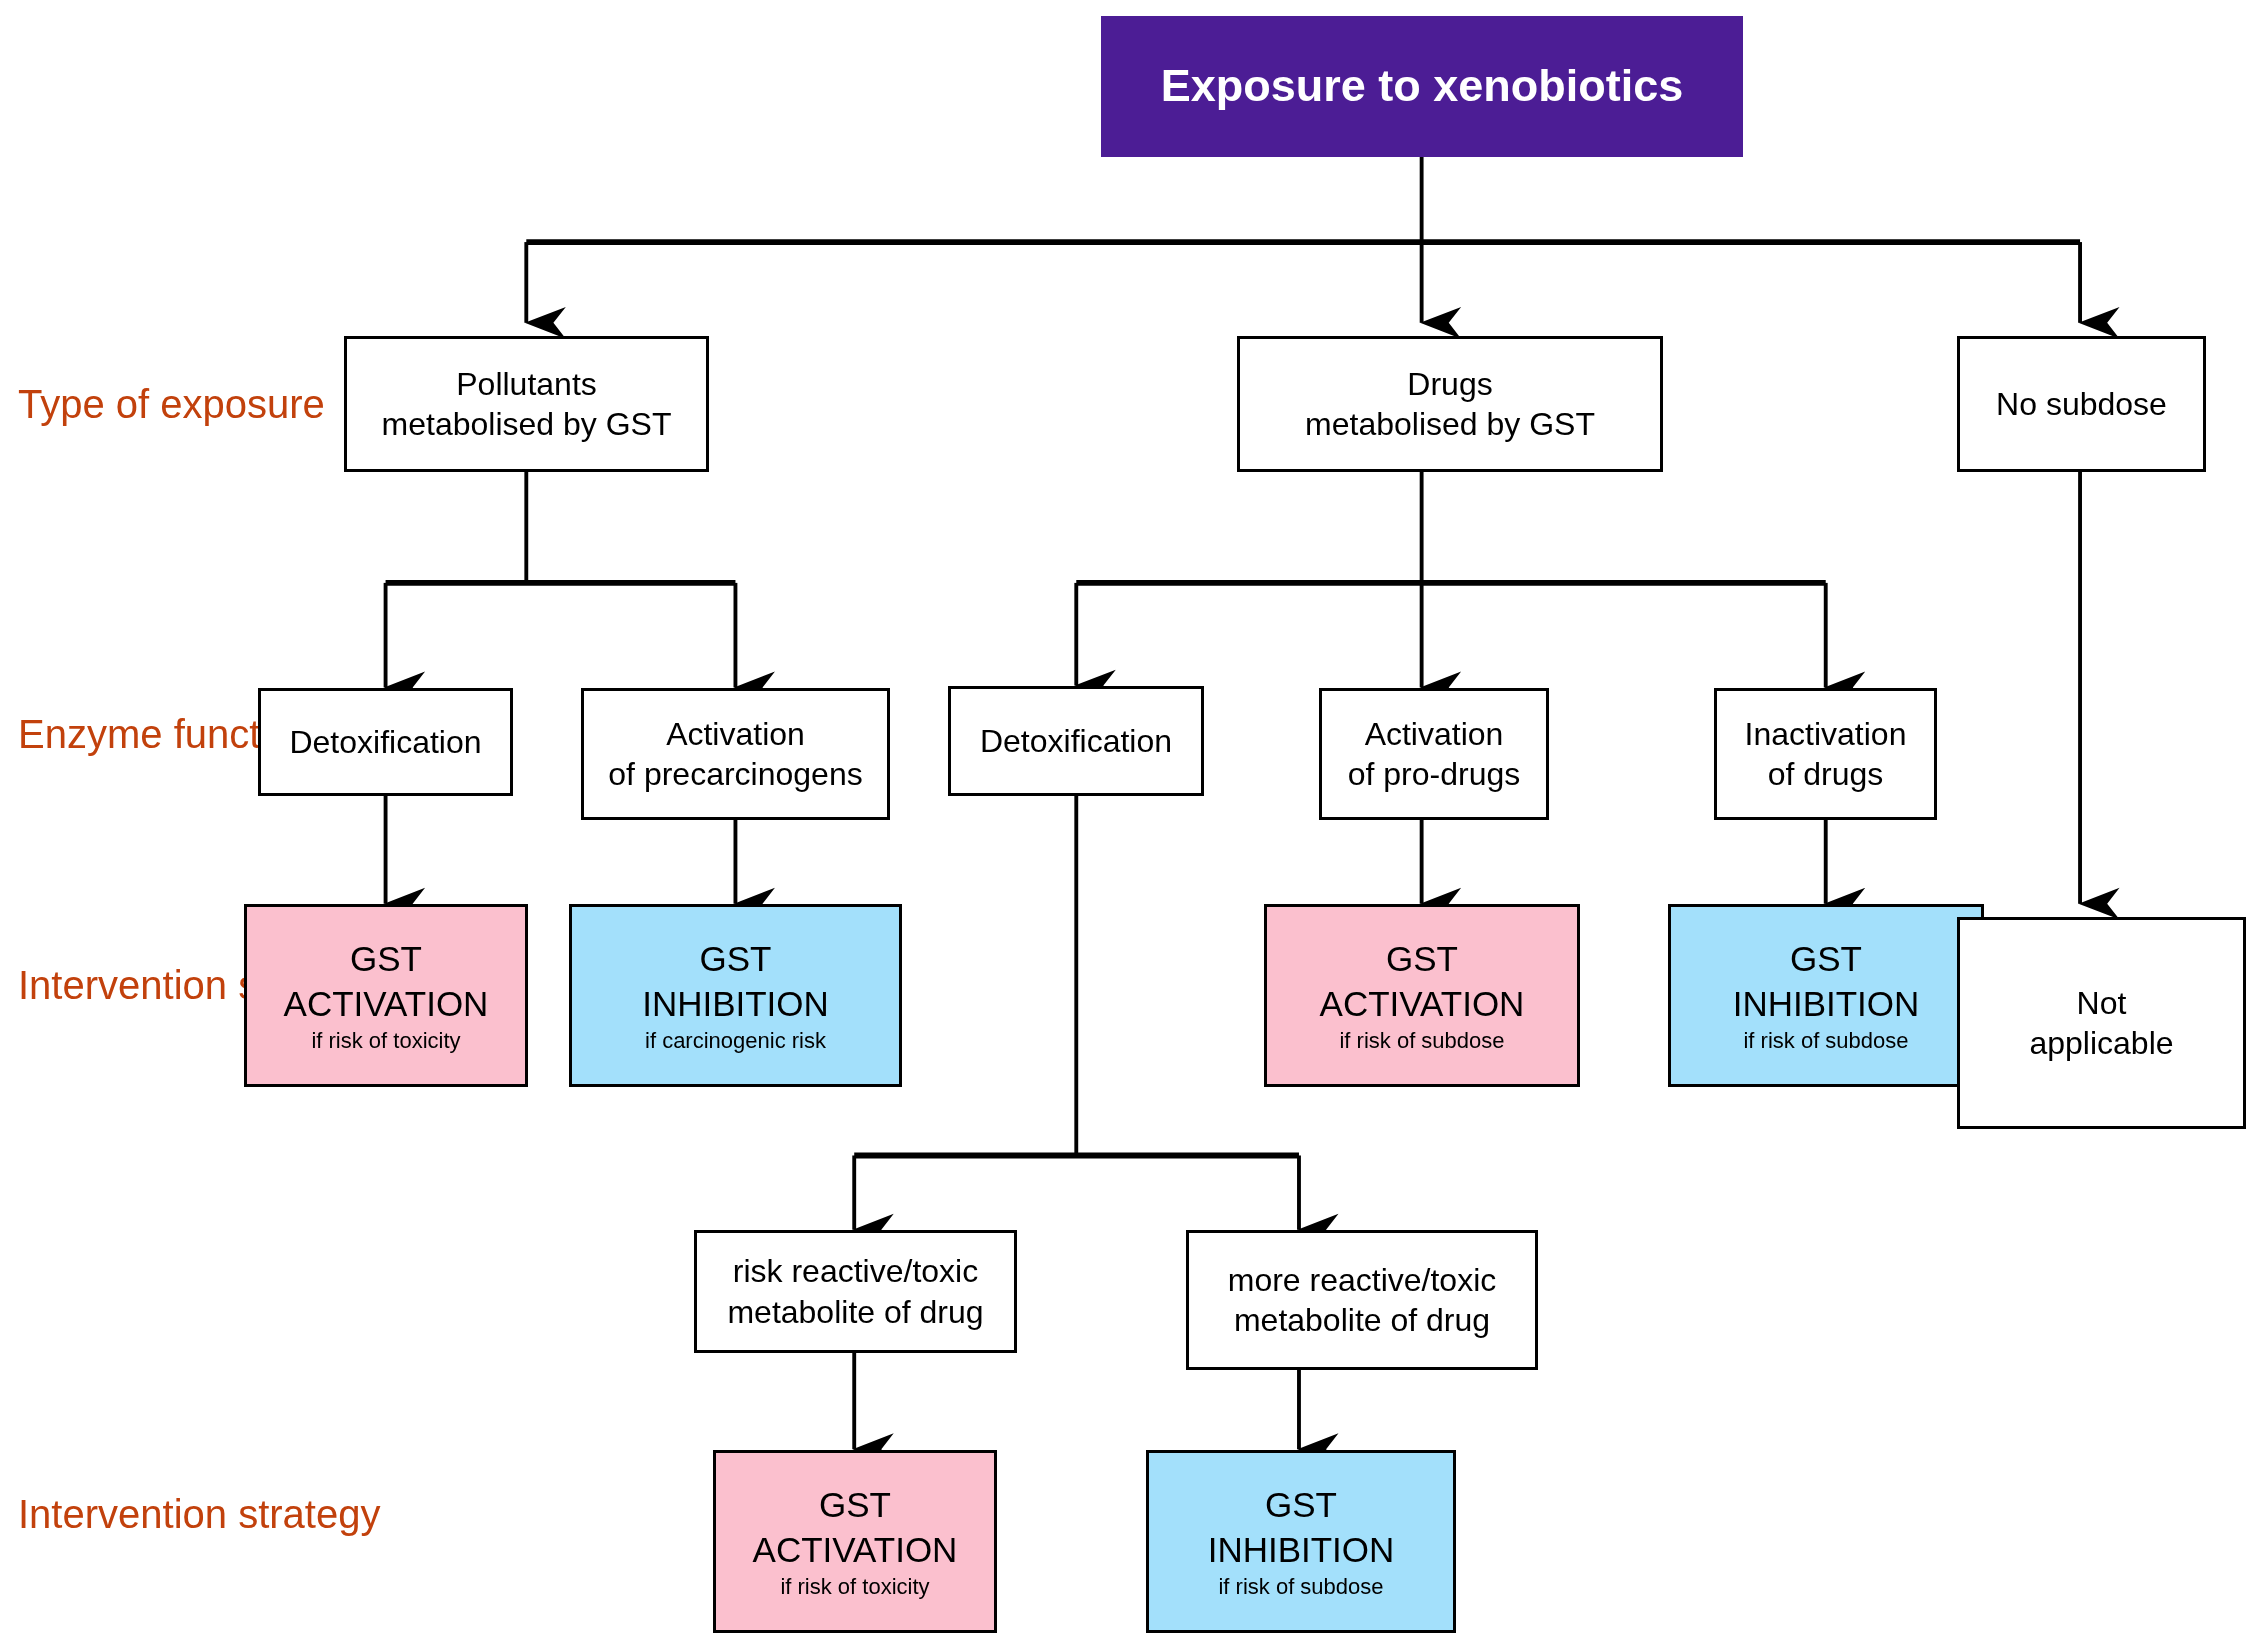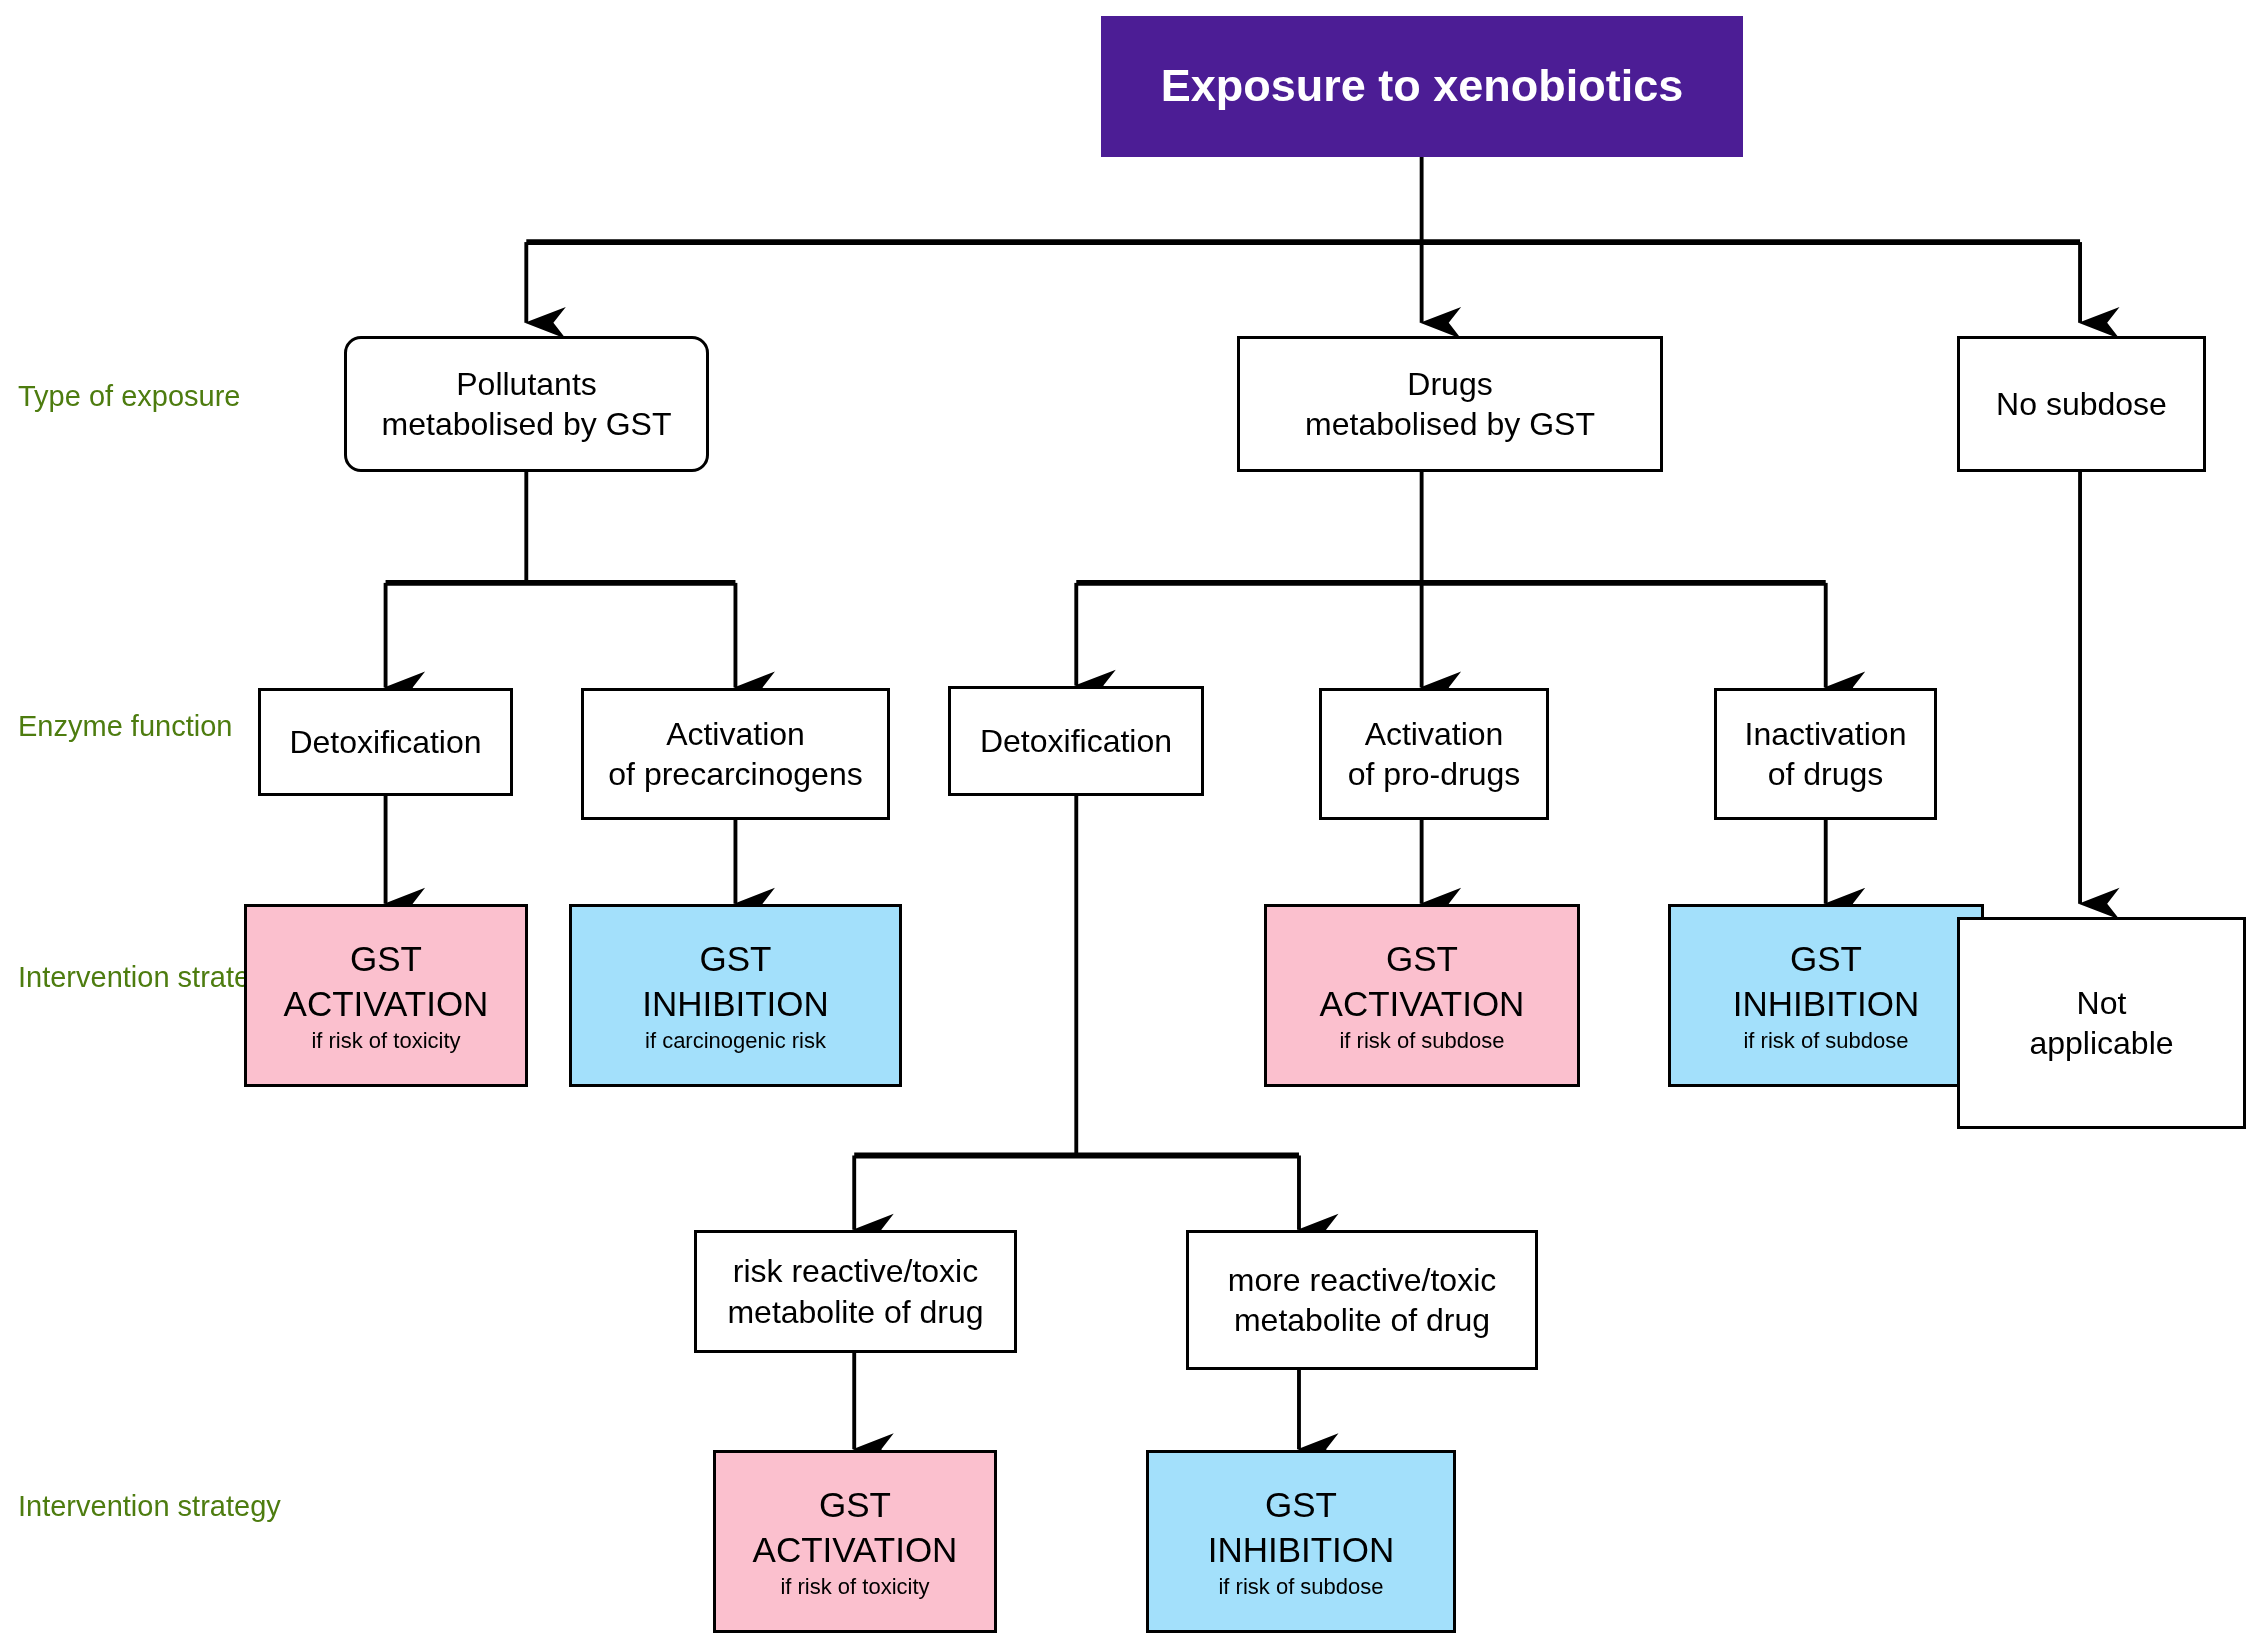"Type of exposure" .rowlabel { color: #4d7c0f -> #c2410c; font-size: 29px -> 40px }
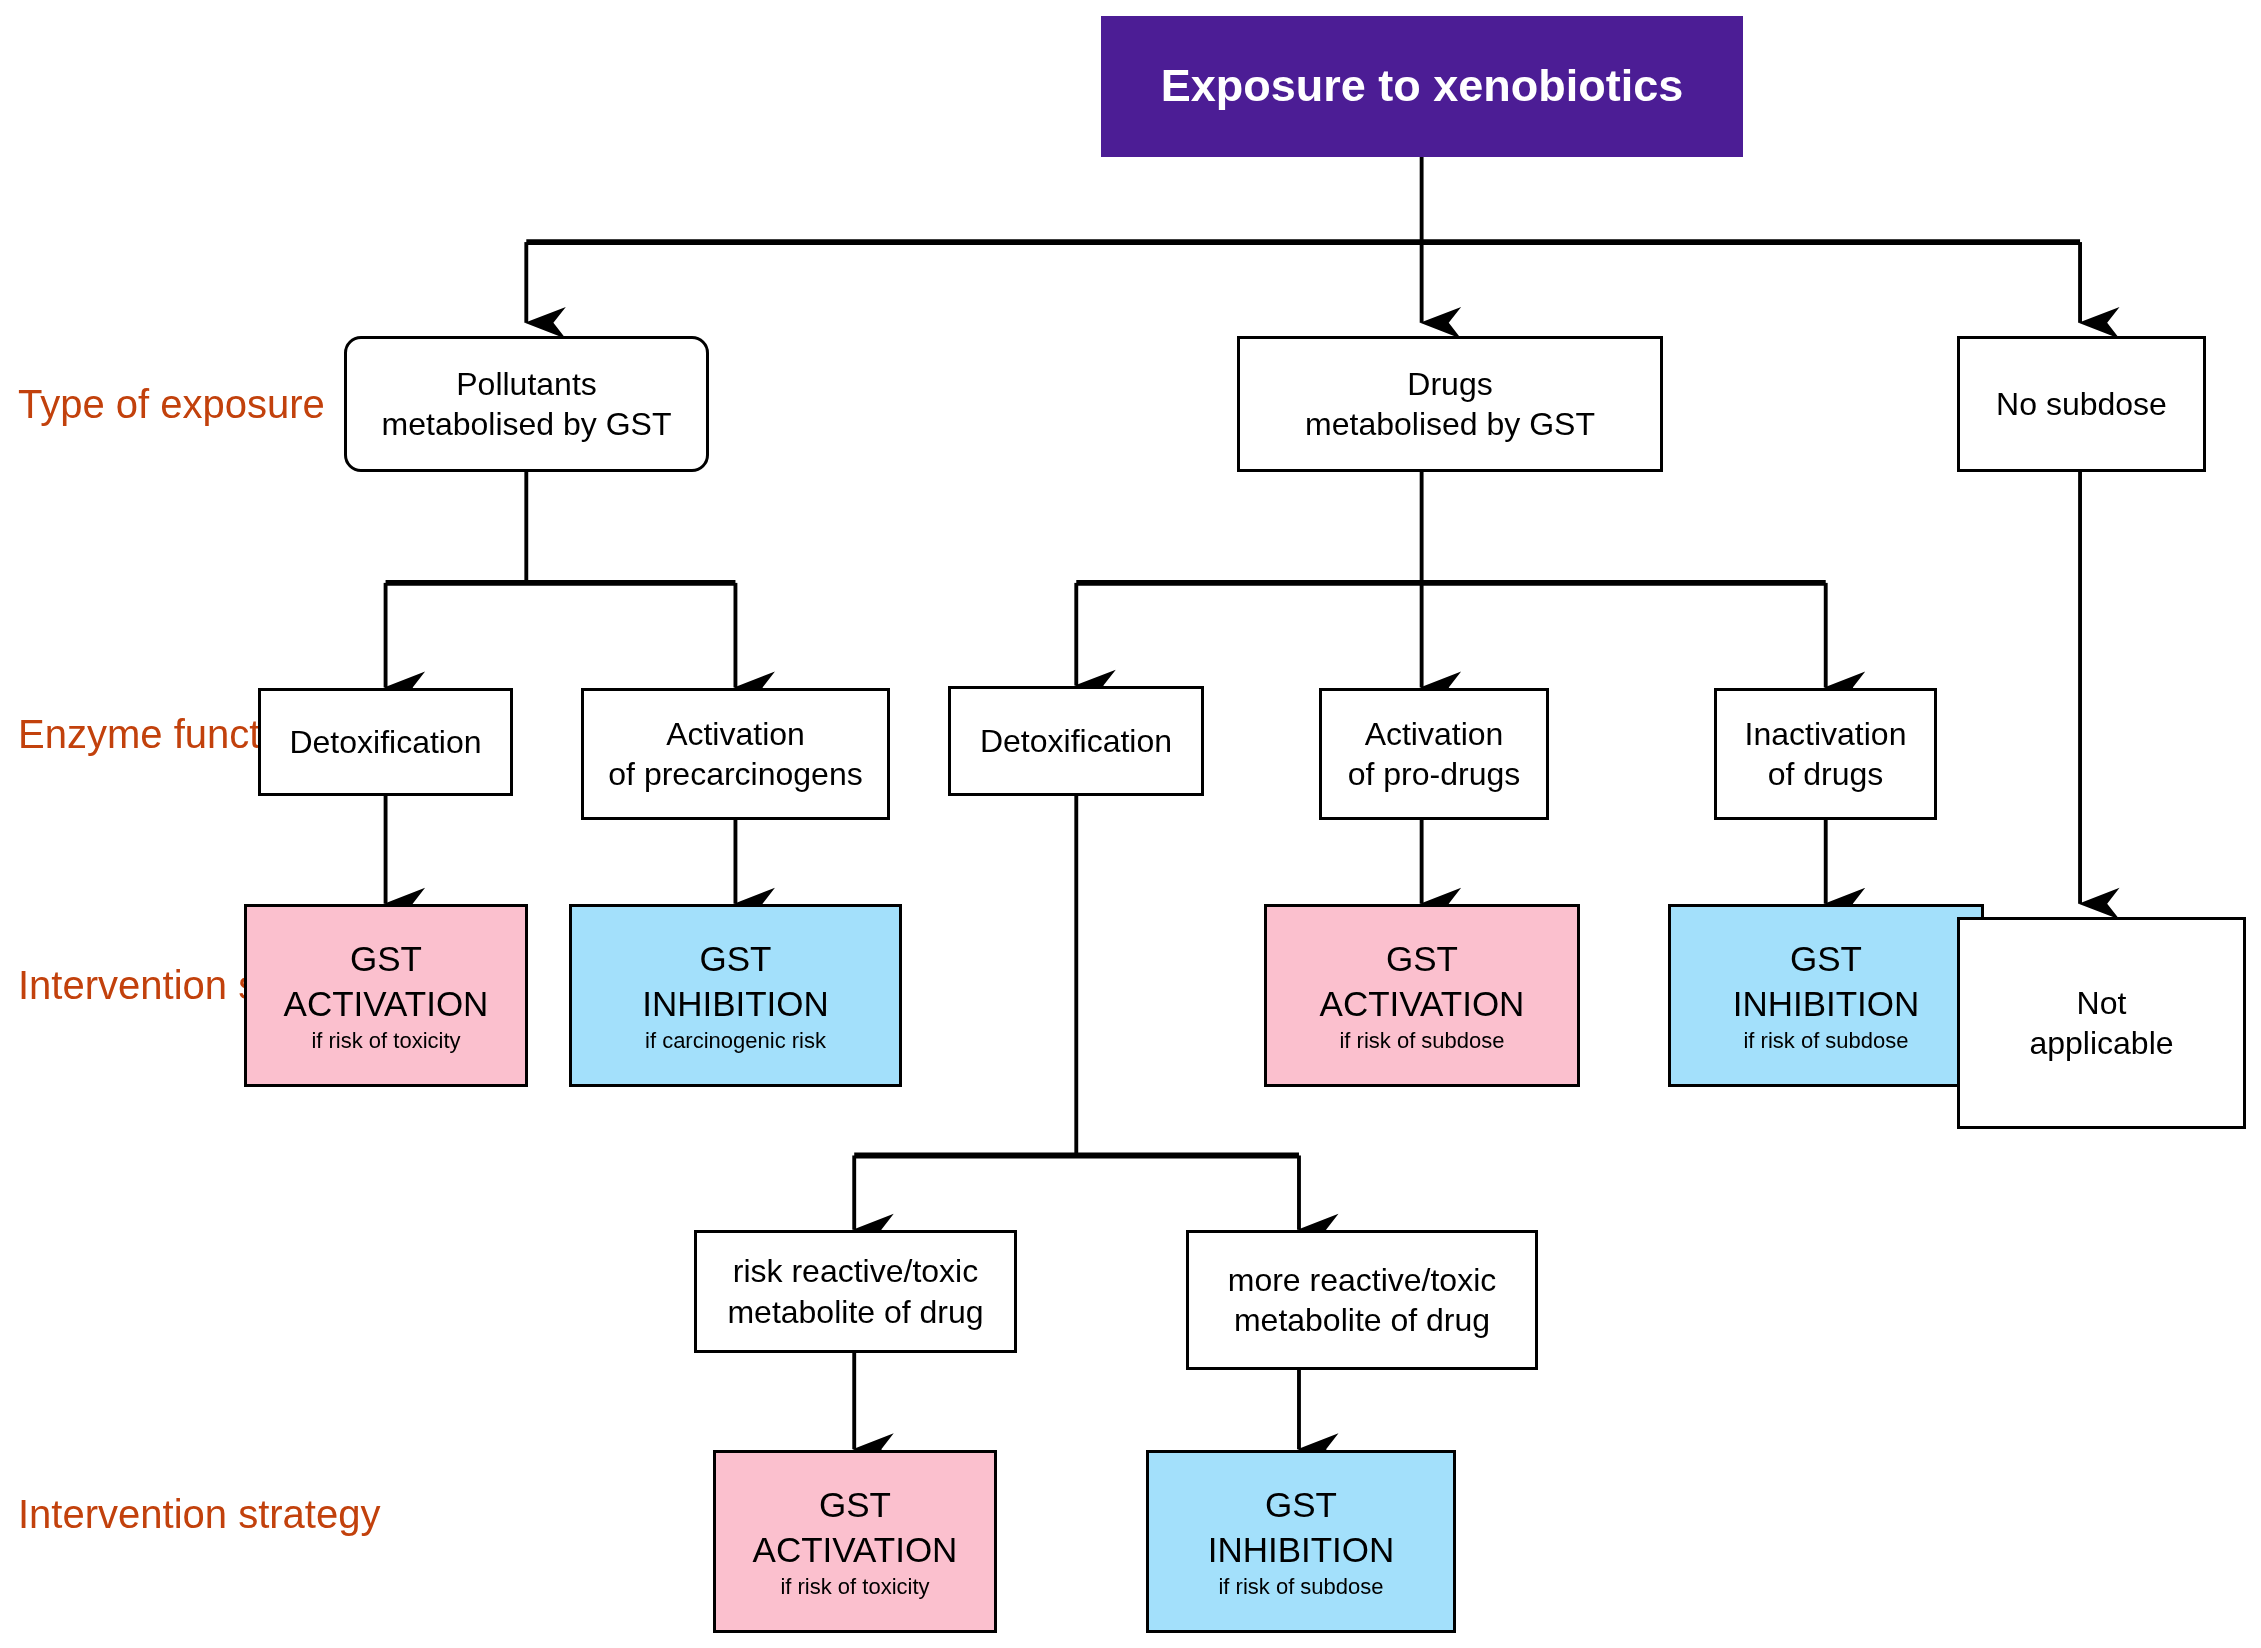"Pollutants" div.node { border-radius: 17px -> none }
